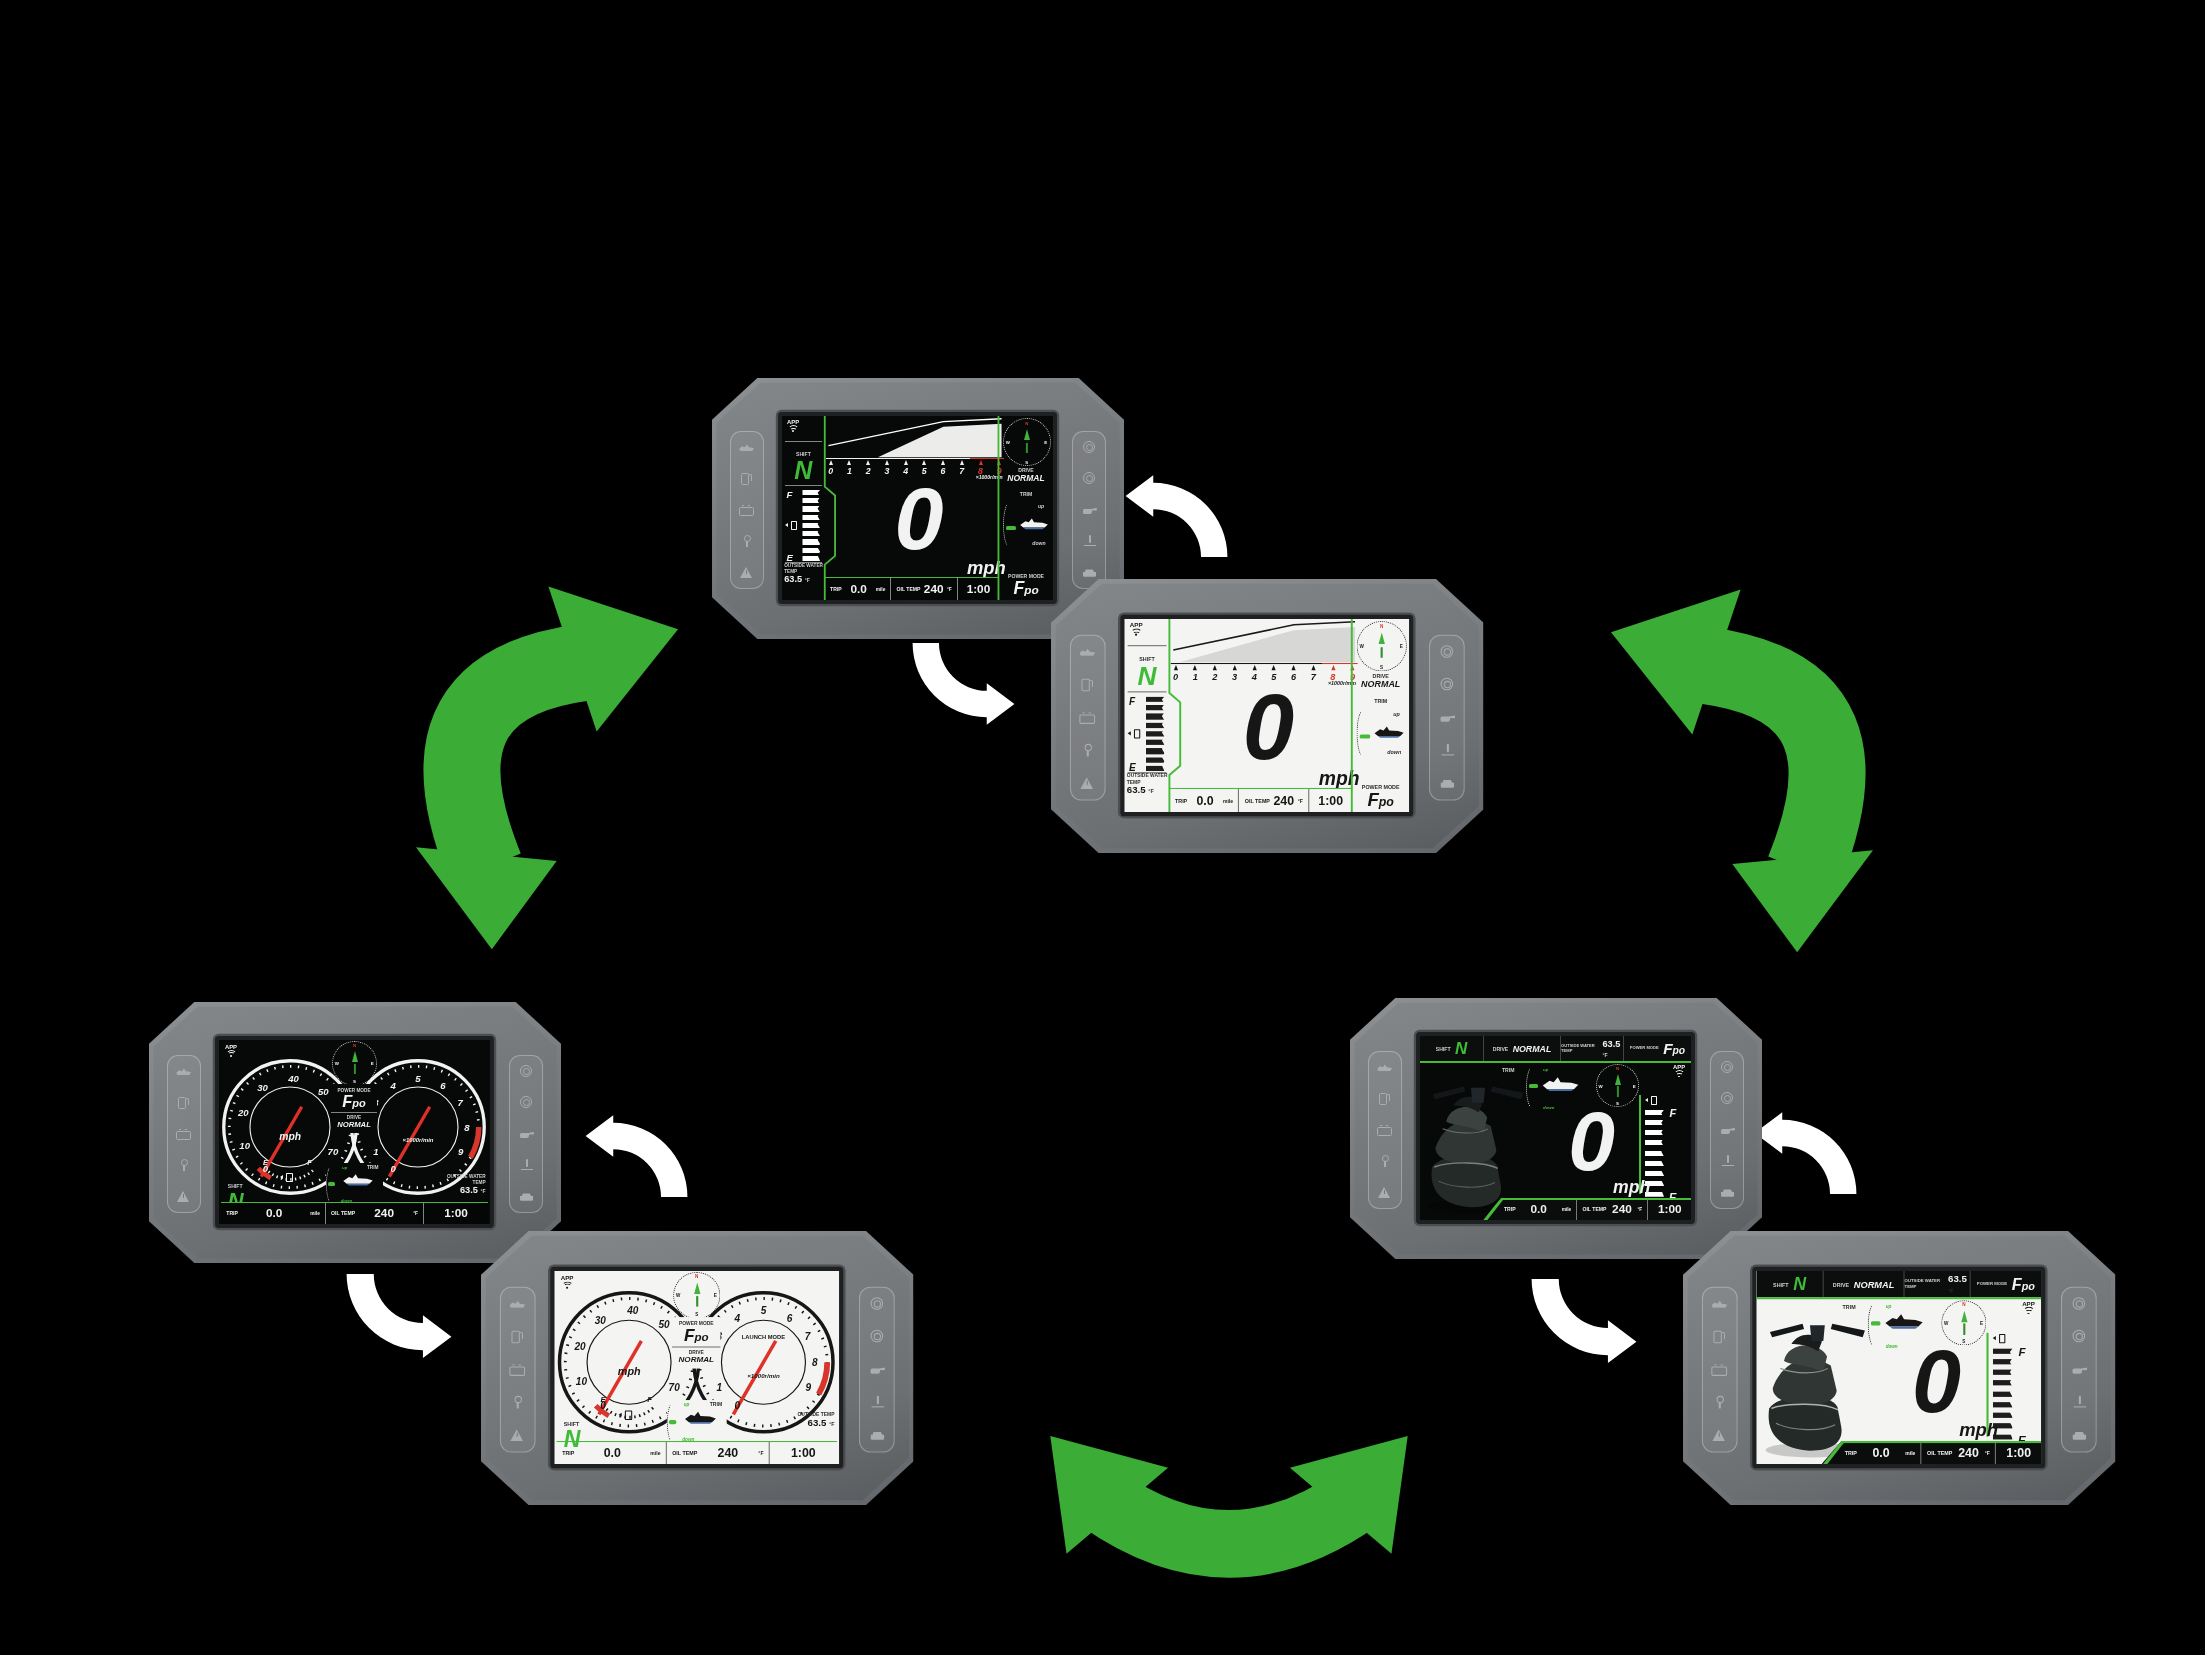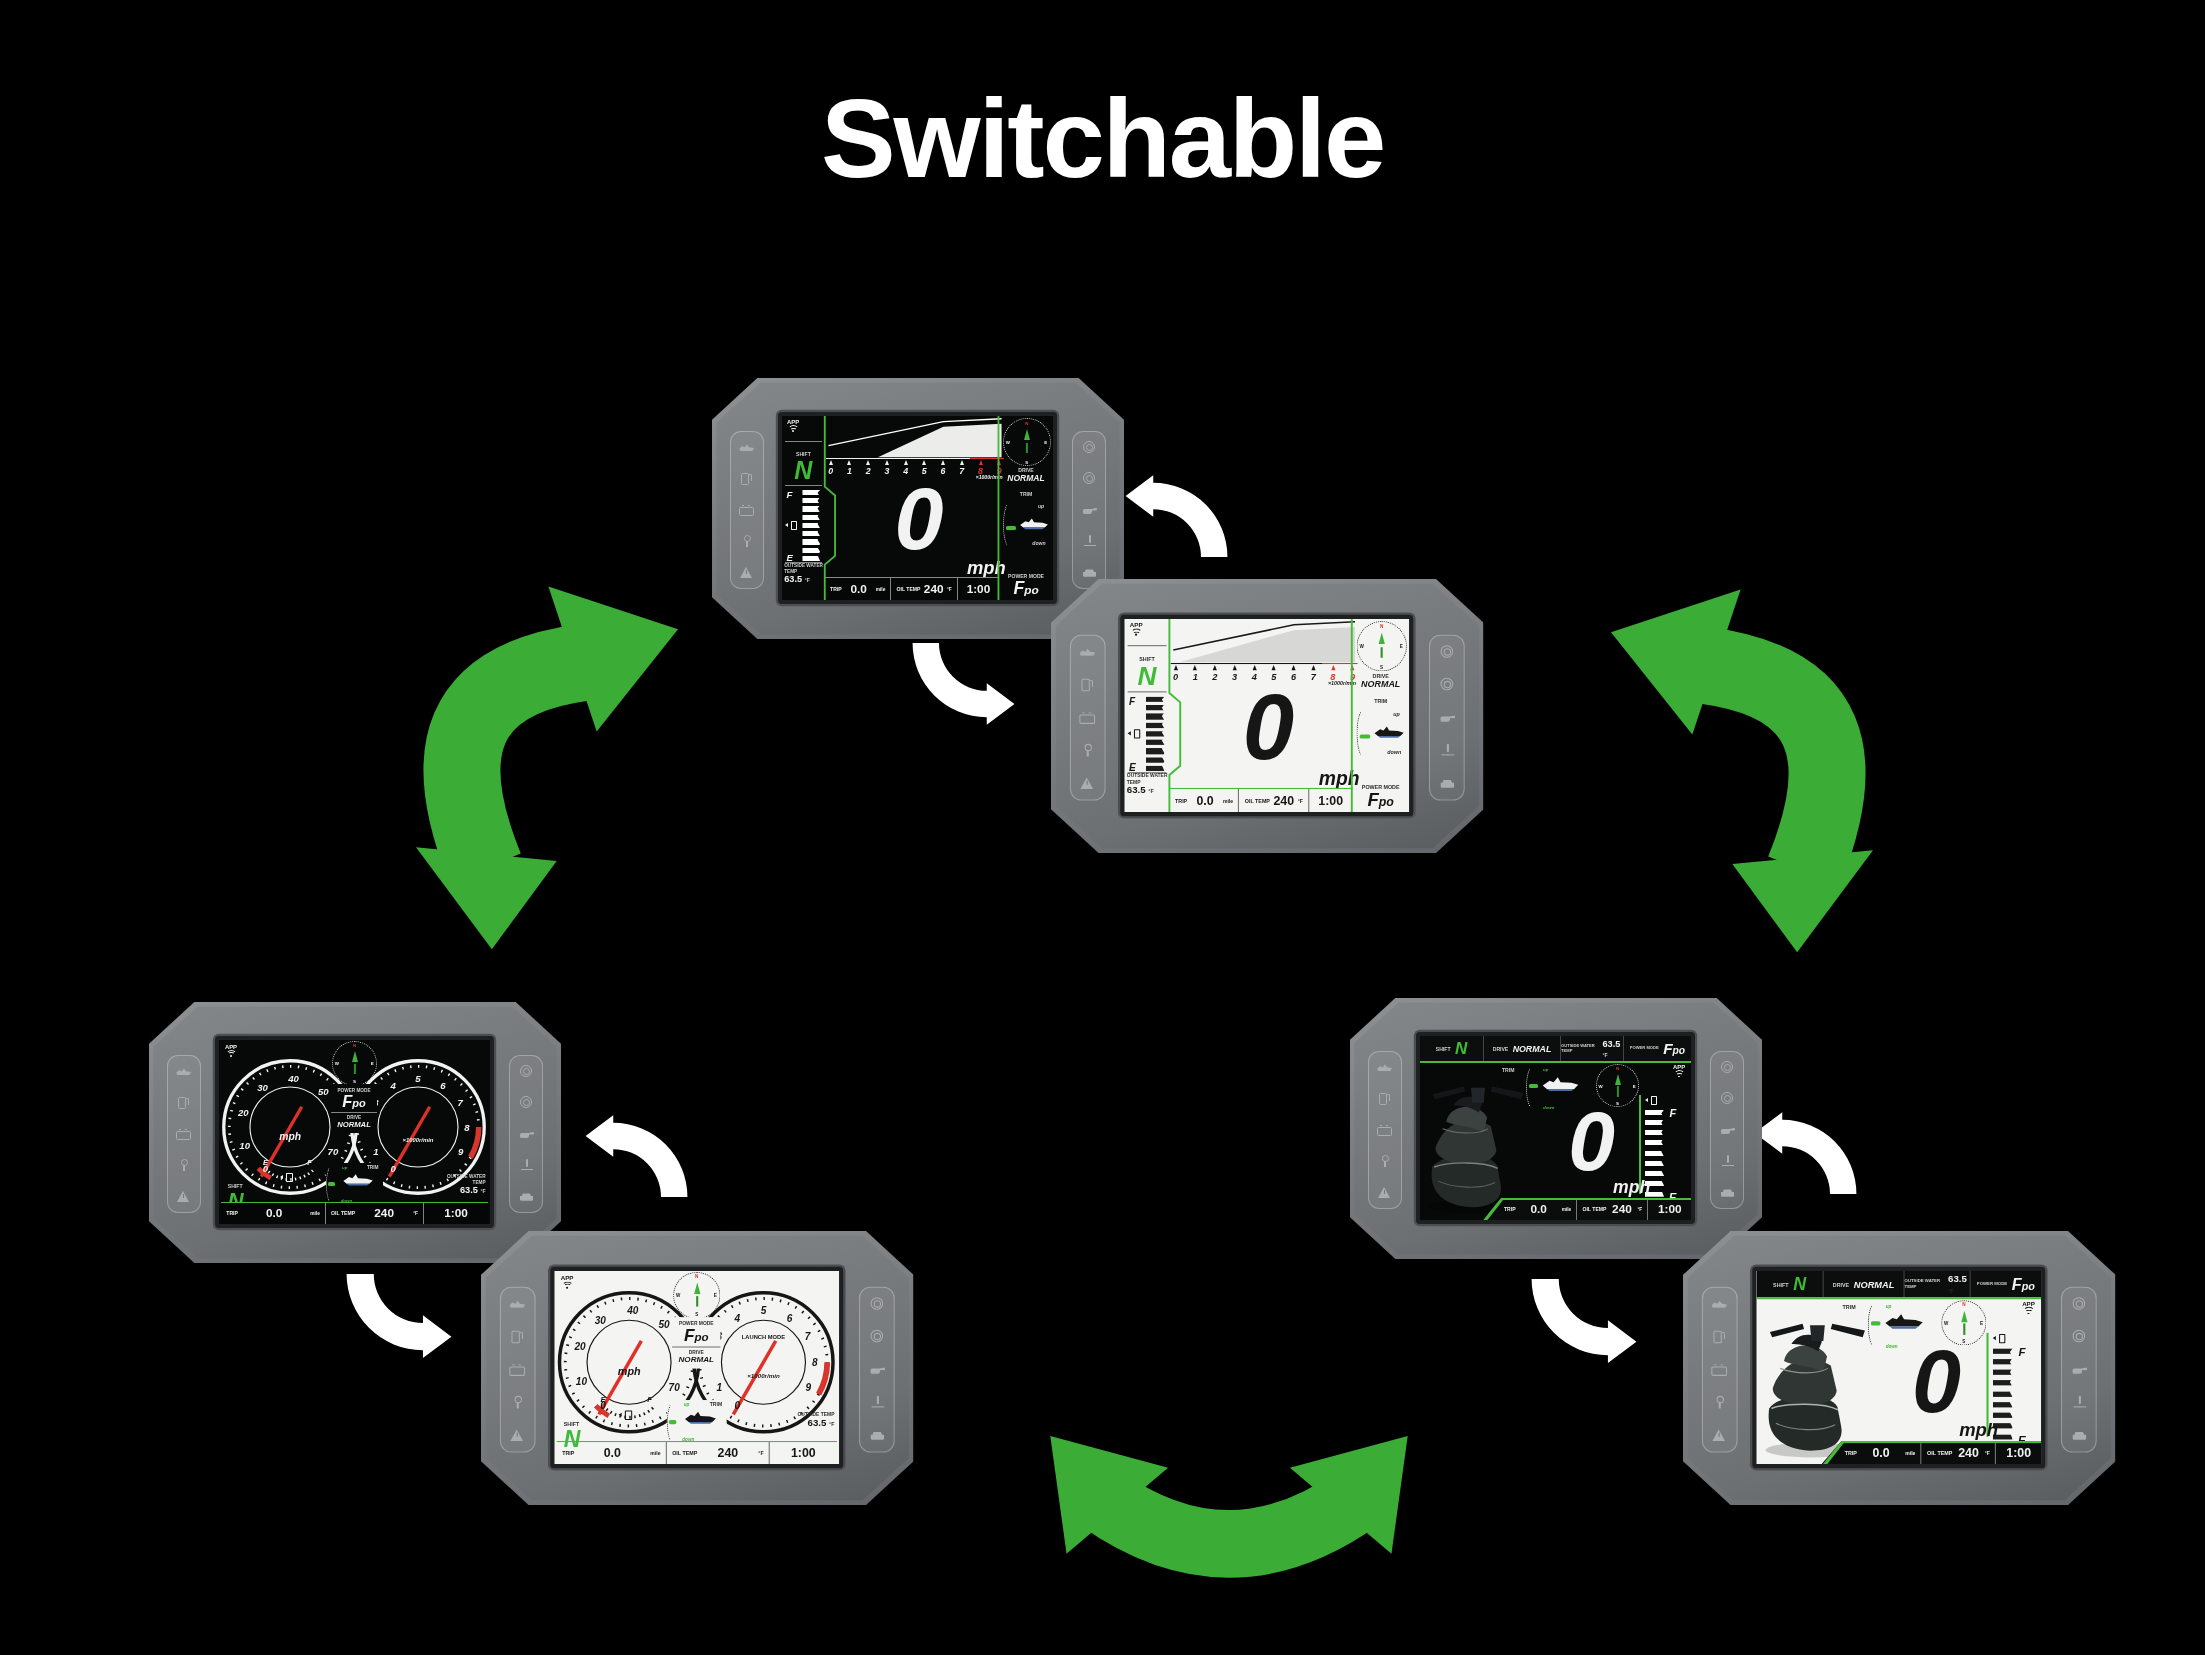"Switchable" div { html: <div>Switchable</div> -> none }
